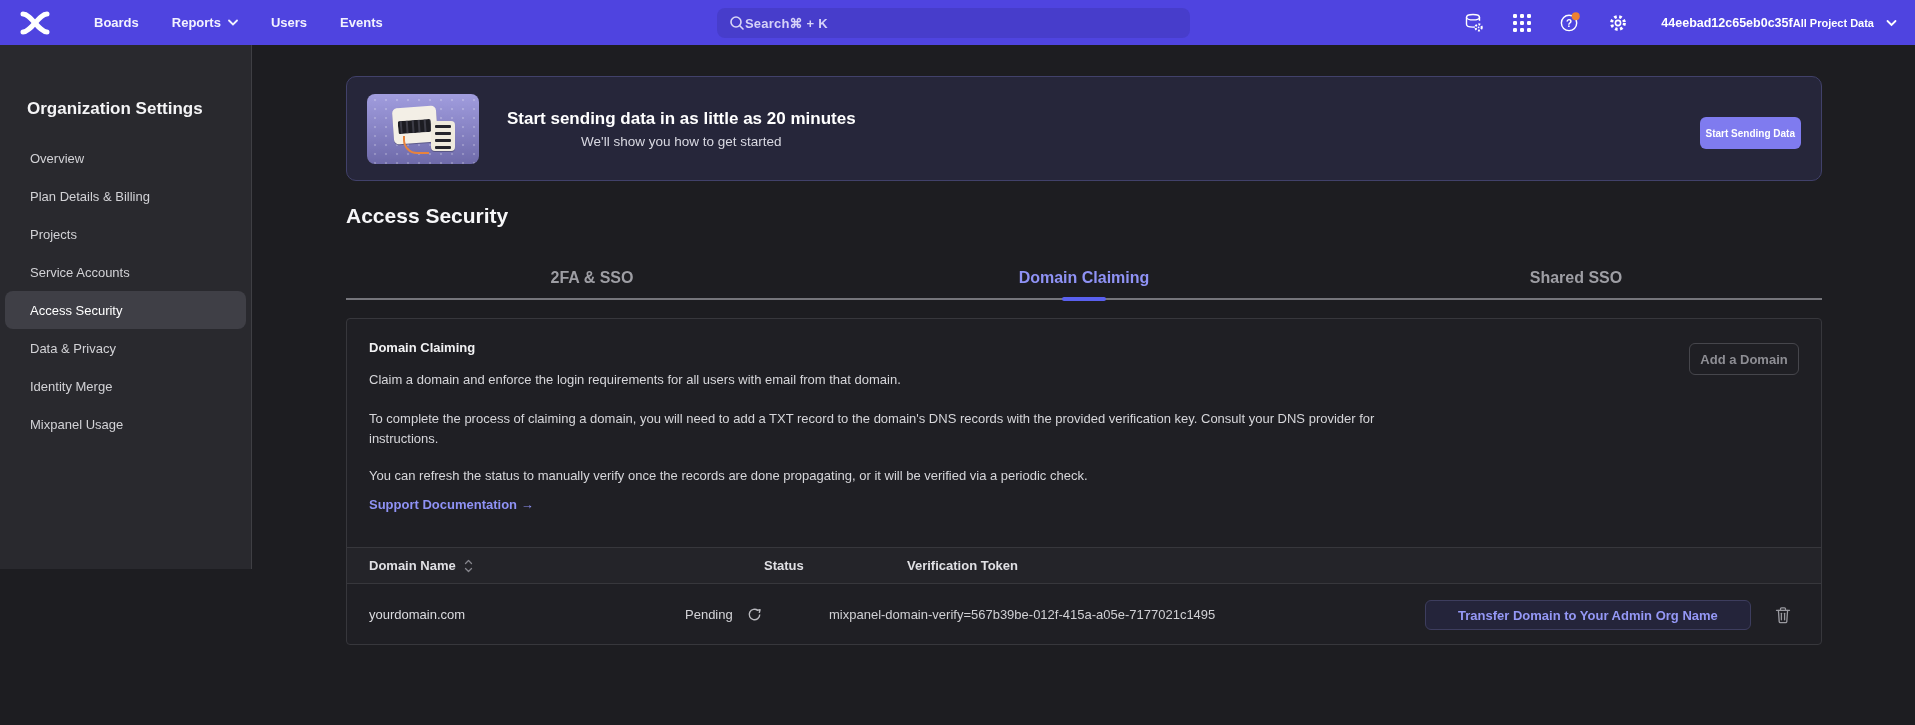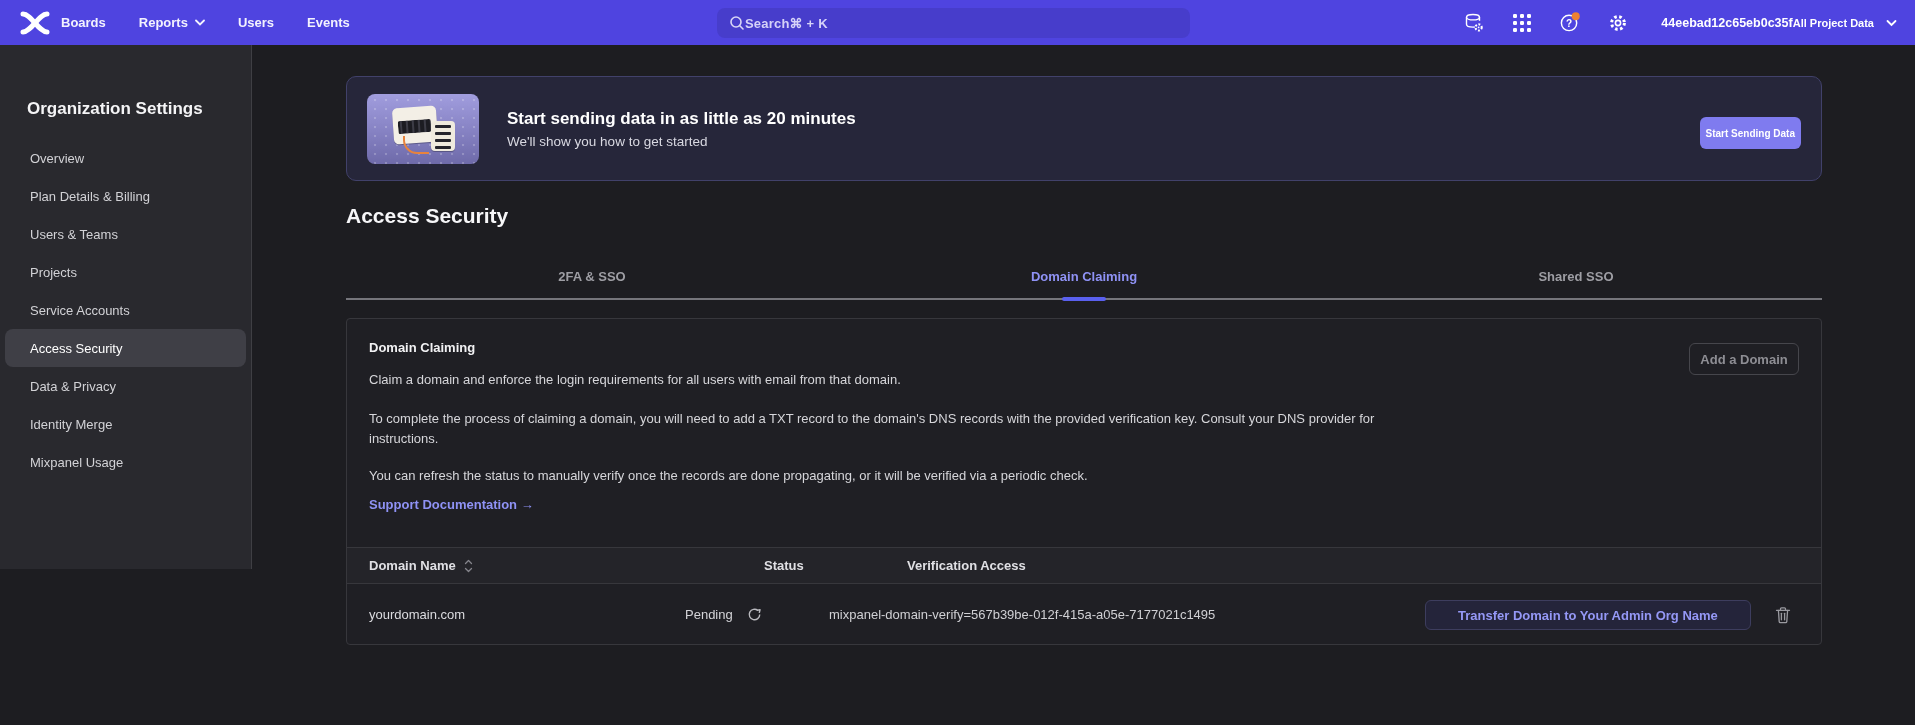"Boards" .nav-items { margin-left: 9px -> 42px }
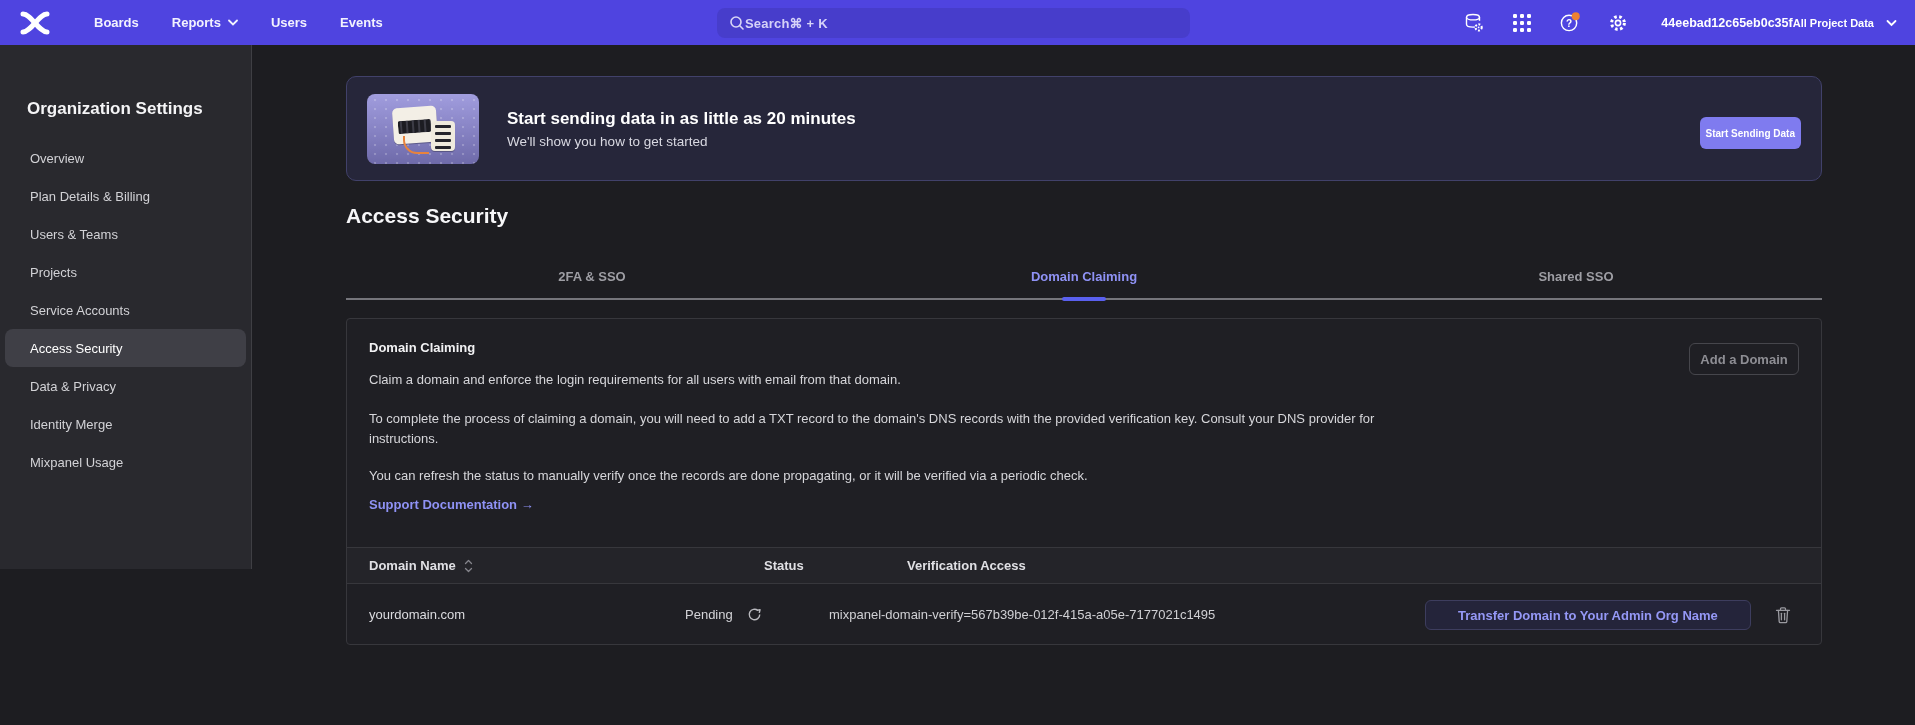"Start sending data in as" .banner-text { align-items: none -> center }
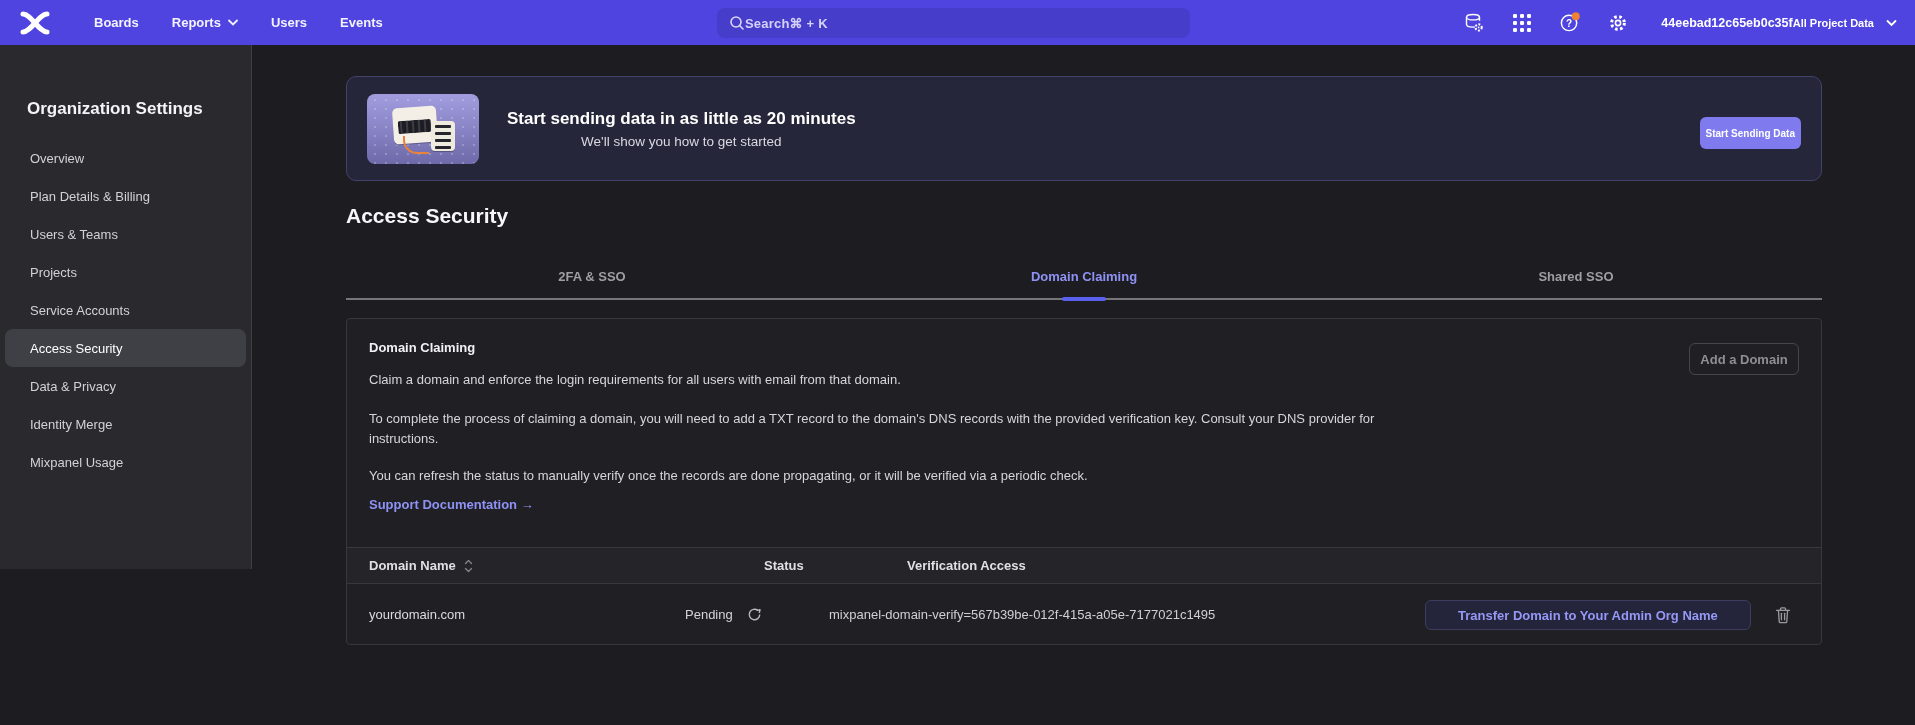"Users & Teams" div.side-item { html: <div>Users &amp; Teams</div> -> none }
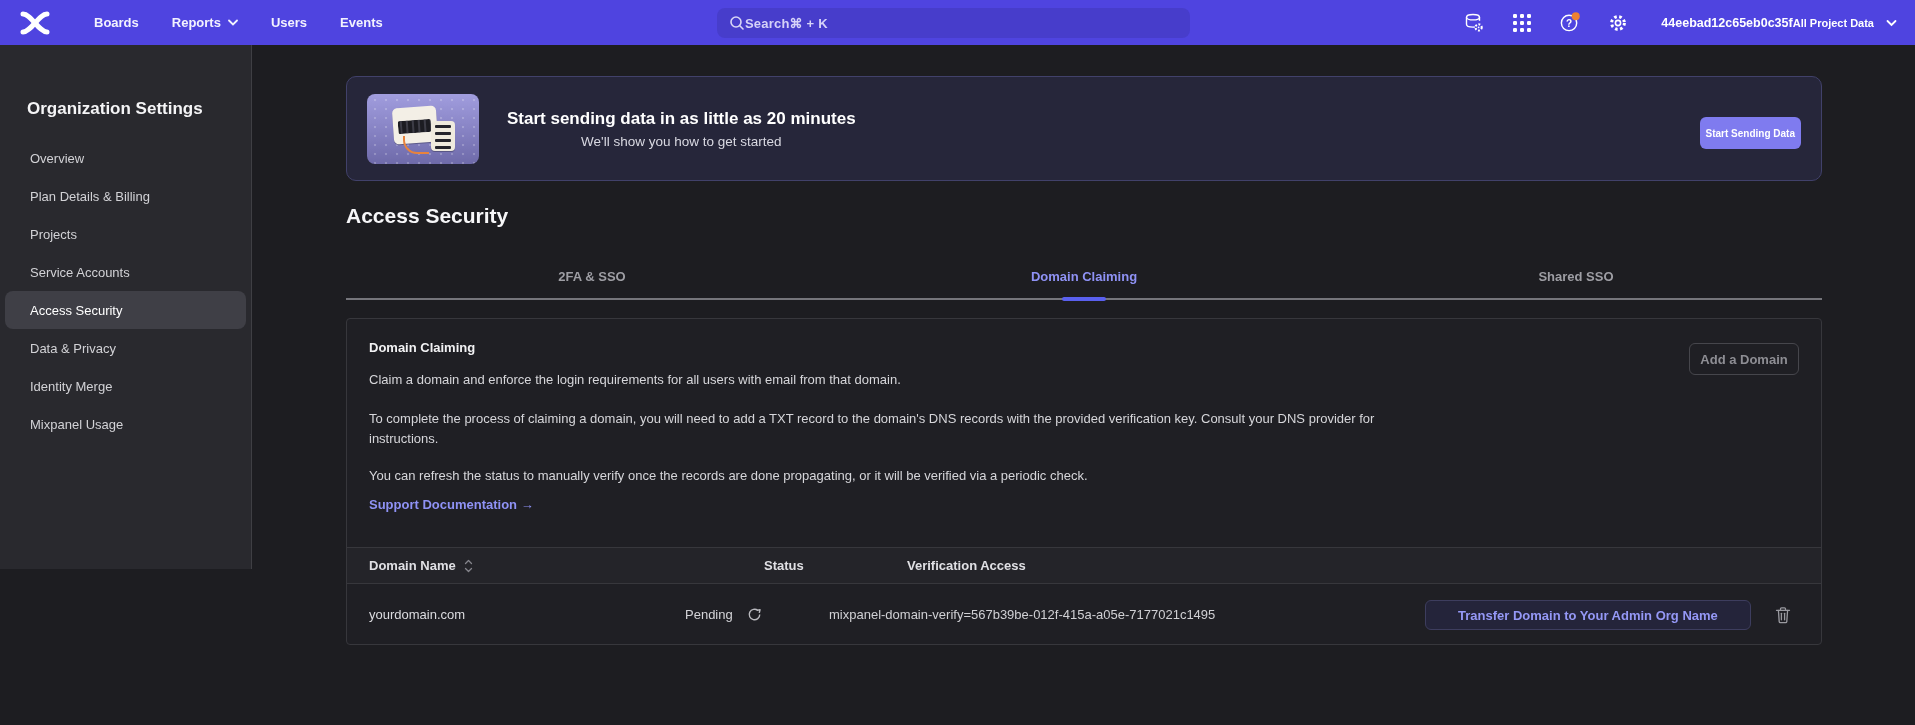"2FA & SSO" .tab { font-size: 13px -> 16px }
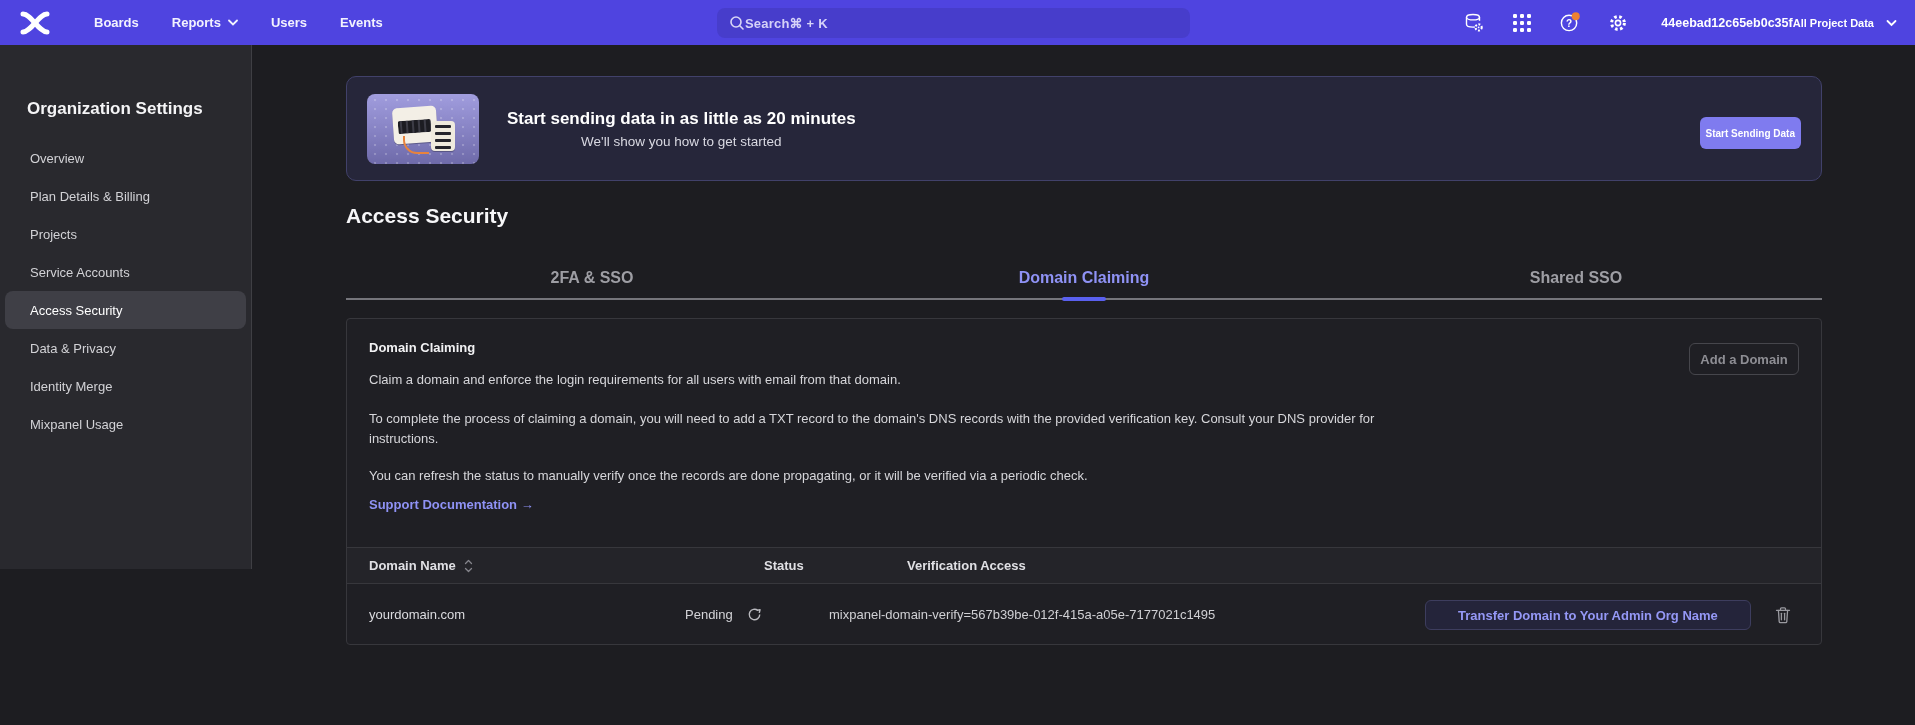"Verification Access" span { text: Access -> Token }
